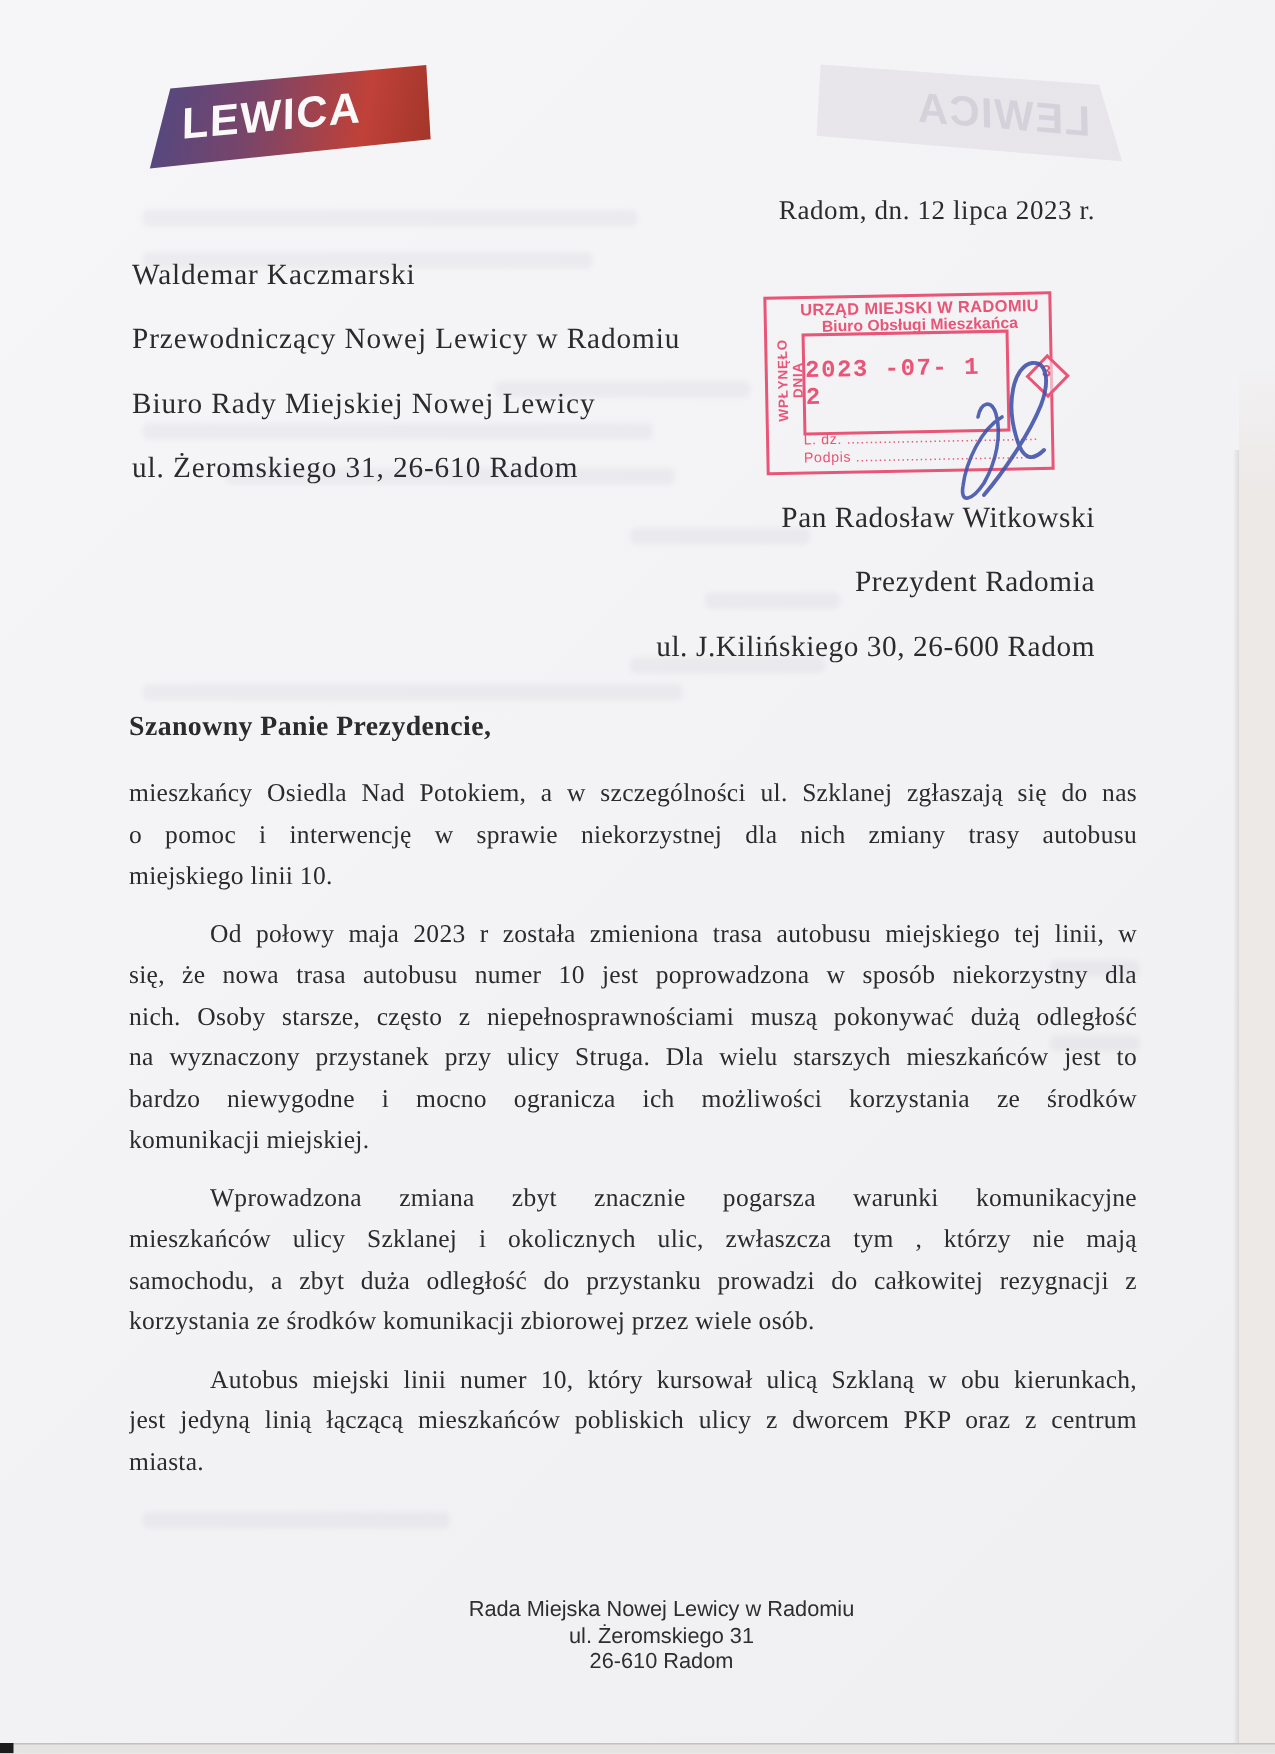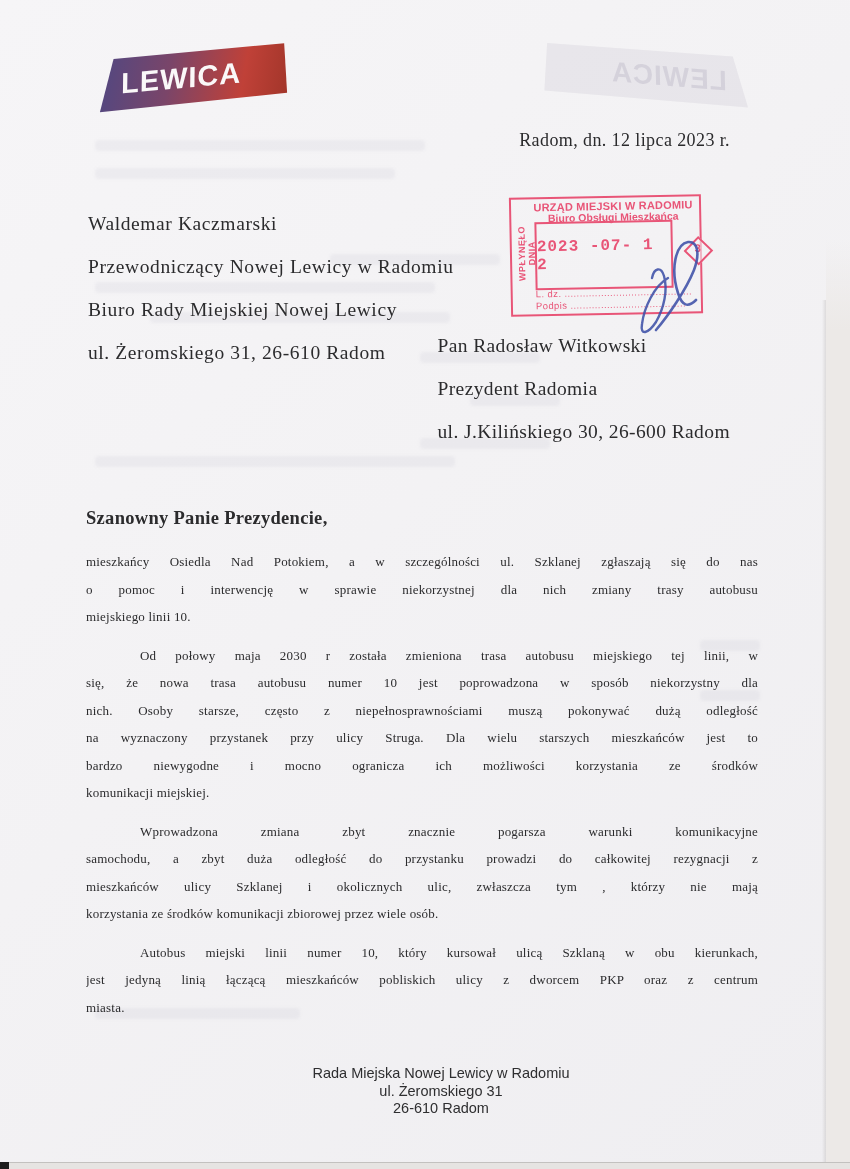"Waldemar Kaczmarski" .sender { margin-top: 40px -> none }
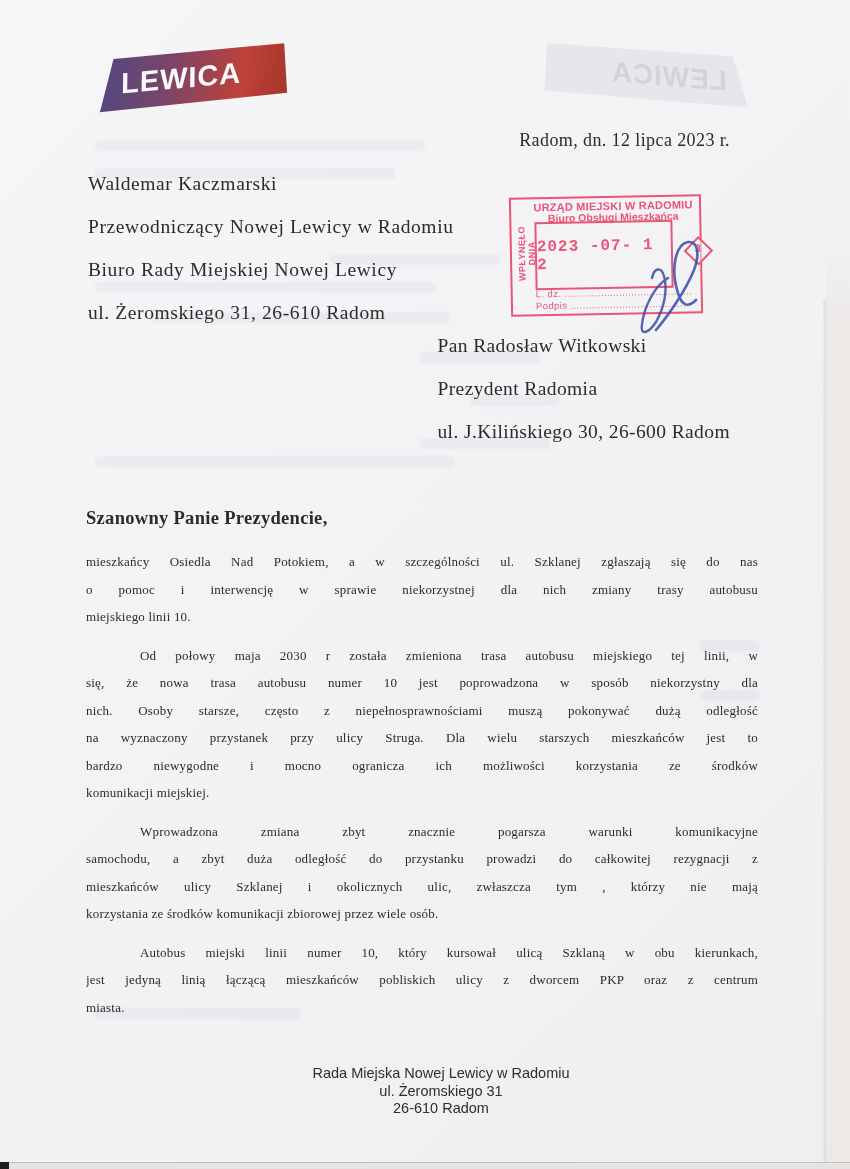"Pan Radosław Witkowski" .recipient { text-align: left -> right }
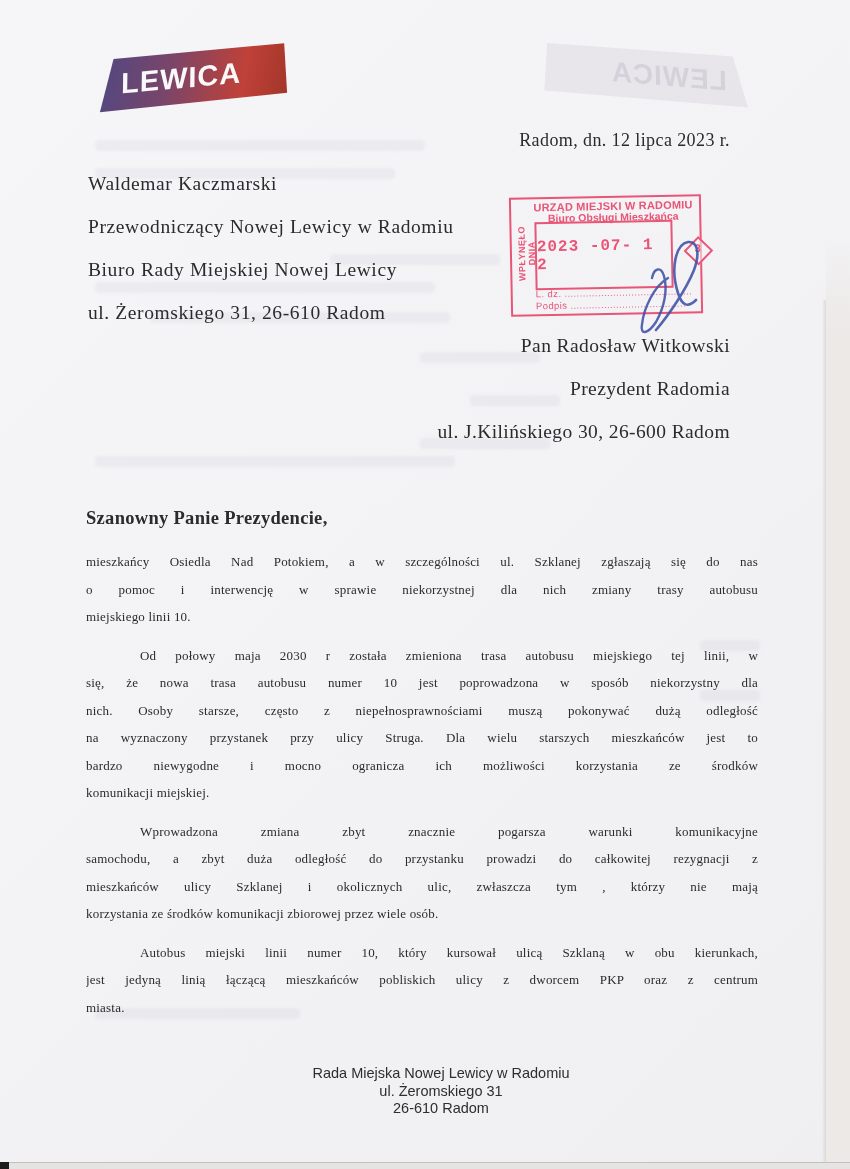"Szanowny Panie Prezydencie," .body-block { top: 505px -> 472px }
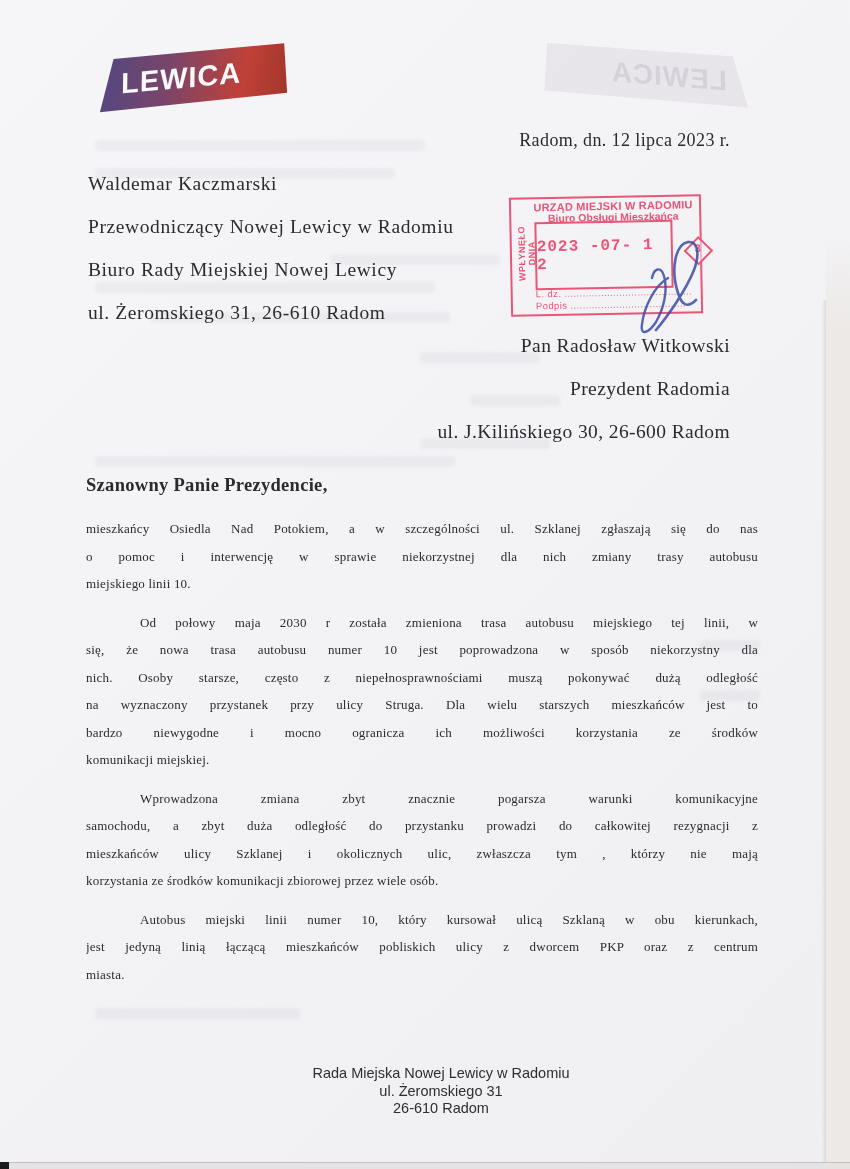"mieszkańcy Osiedla Nad Potokiem, a" .pline { font-size: 13px -> 17px }
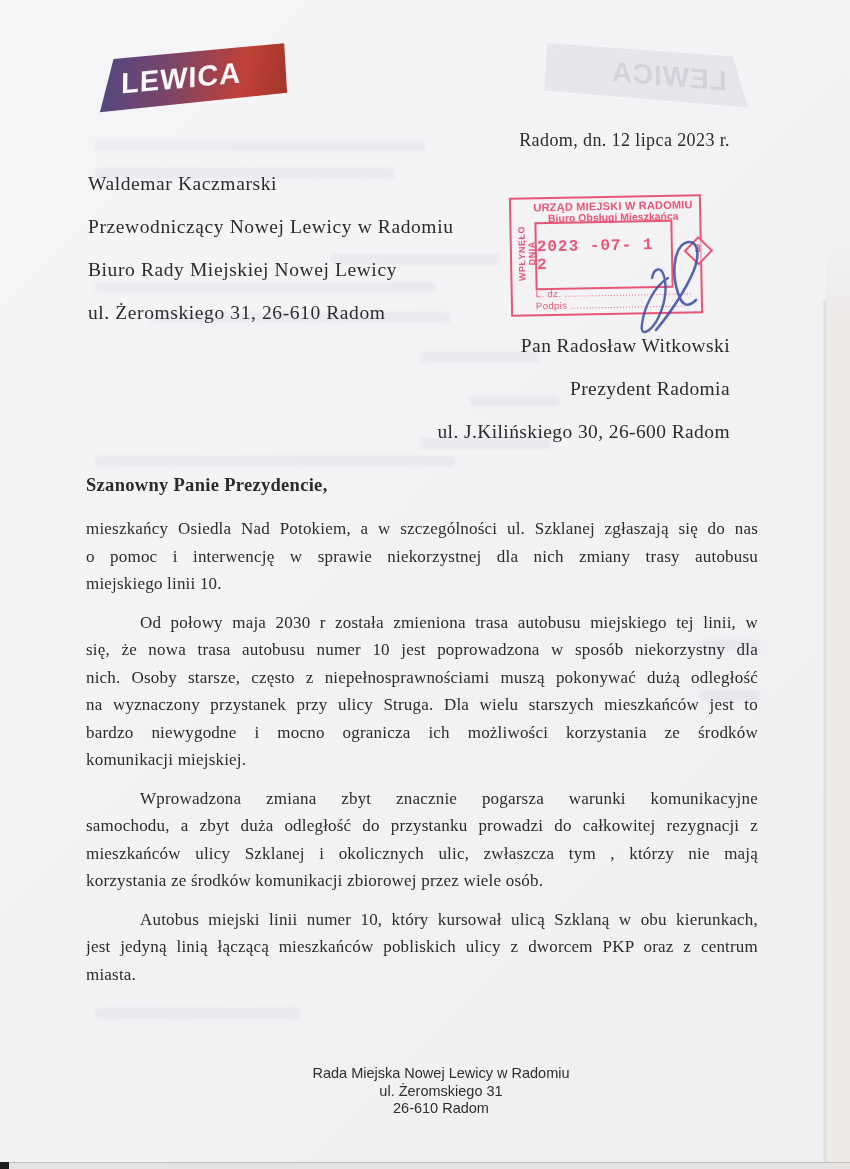"Od połowy maja 2030 r" div.pline { text: 2030 -> 2023 }
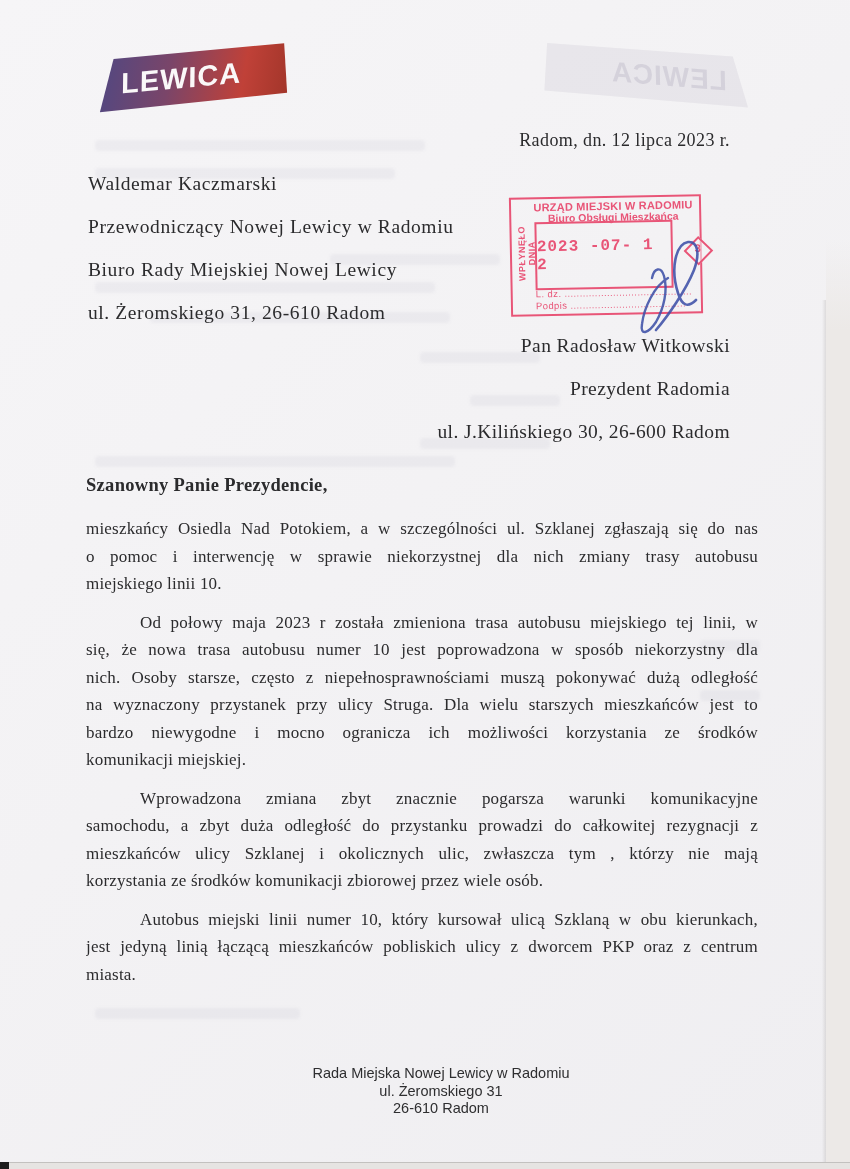"samochodu, a zbyt duża odległość" div.pline { order: before "mieszkańców ulicy Szklanej i okolicznych" -> after "mieszkańców ulicy Szklanej i okolicznych" }
